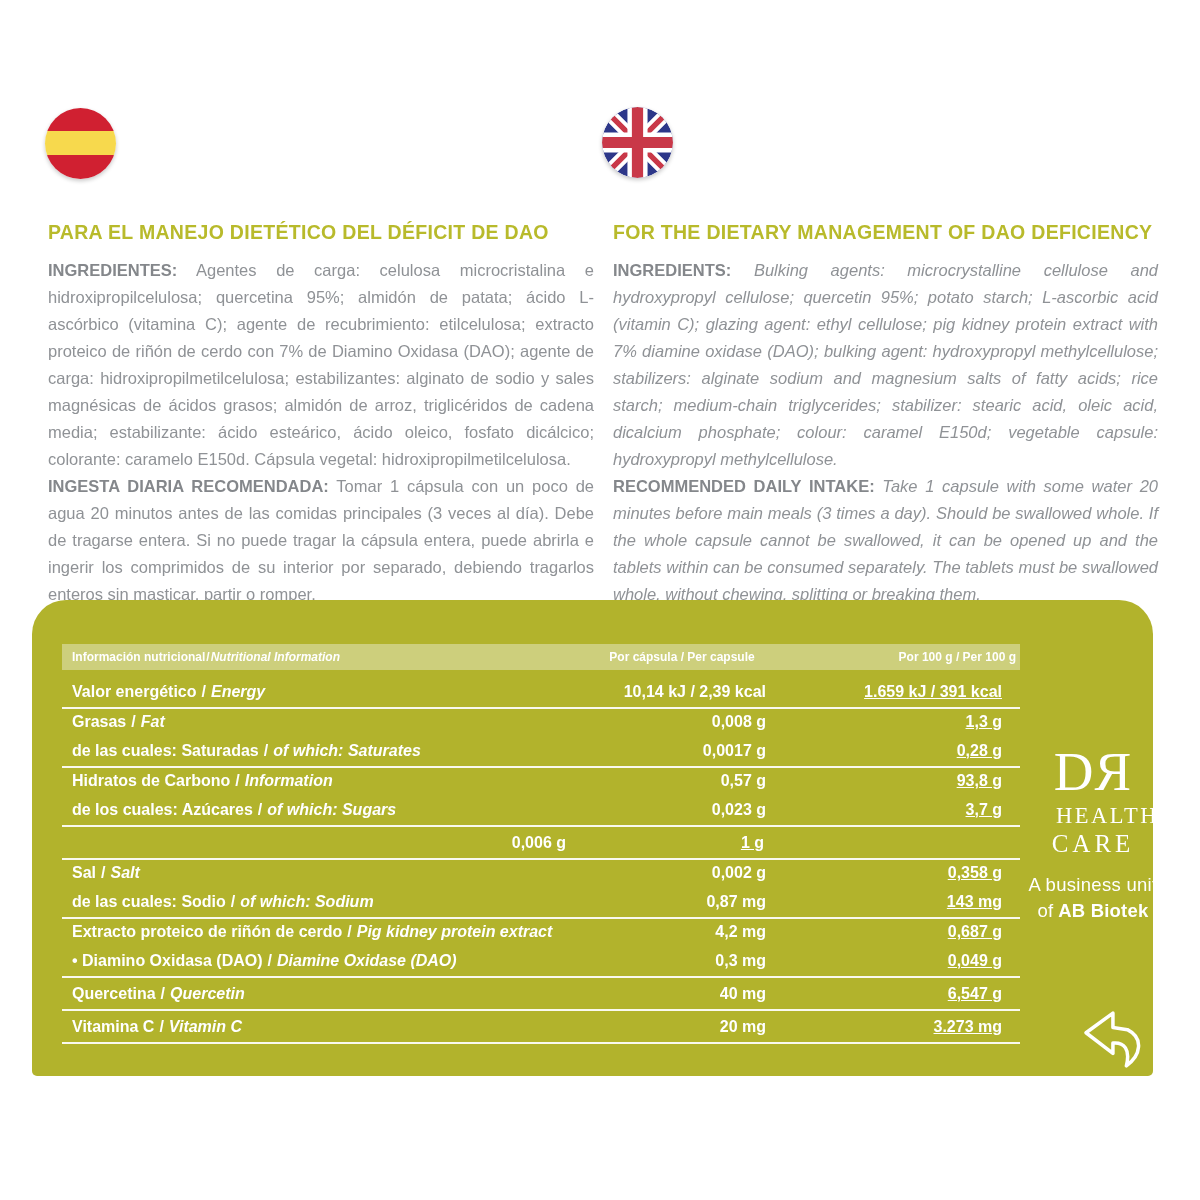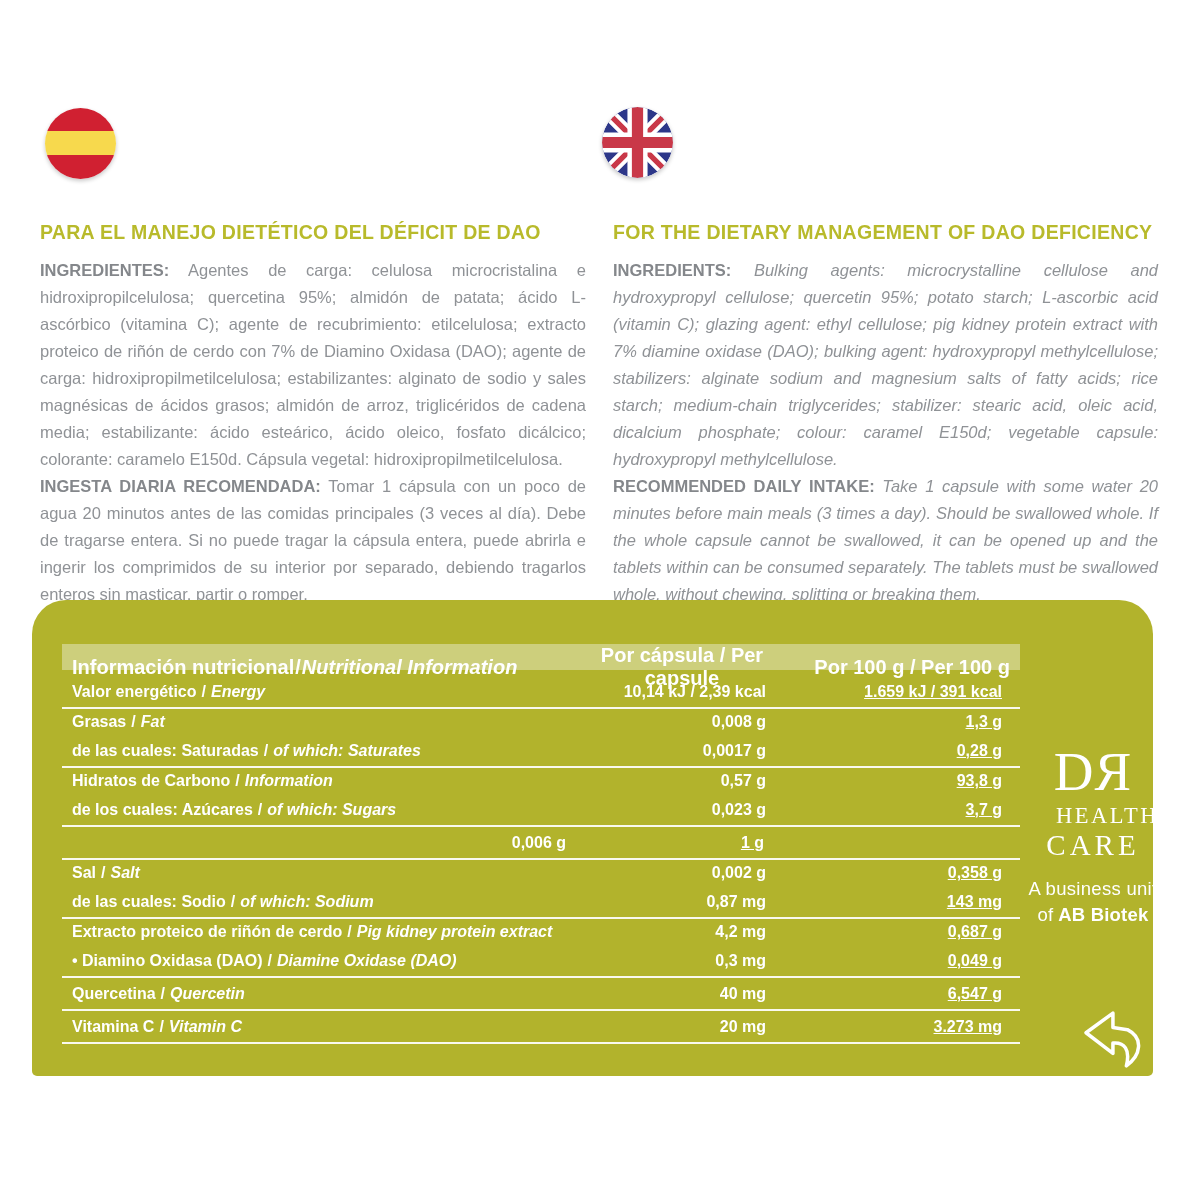"PARA EL MANEJO DIETÉTICO DEL" .col-es { left: 40px -> 48px }
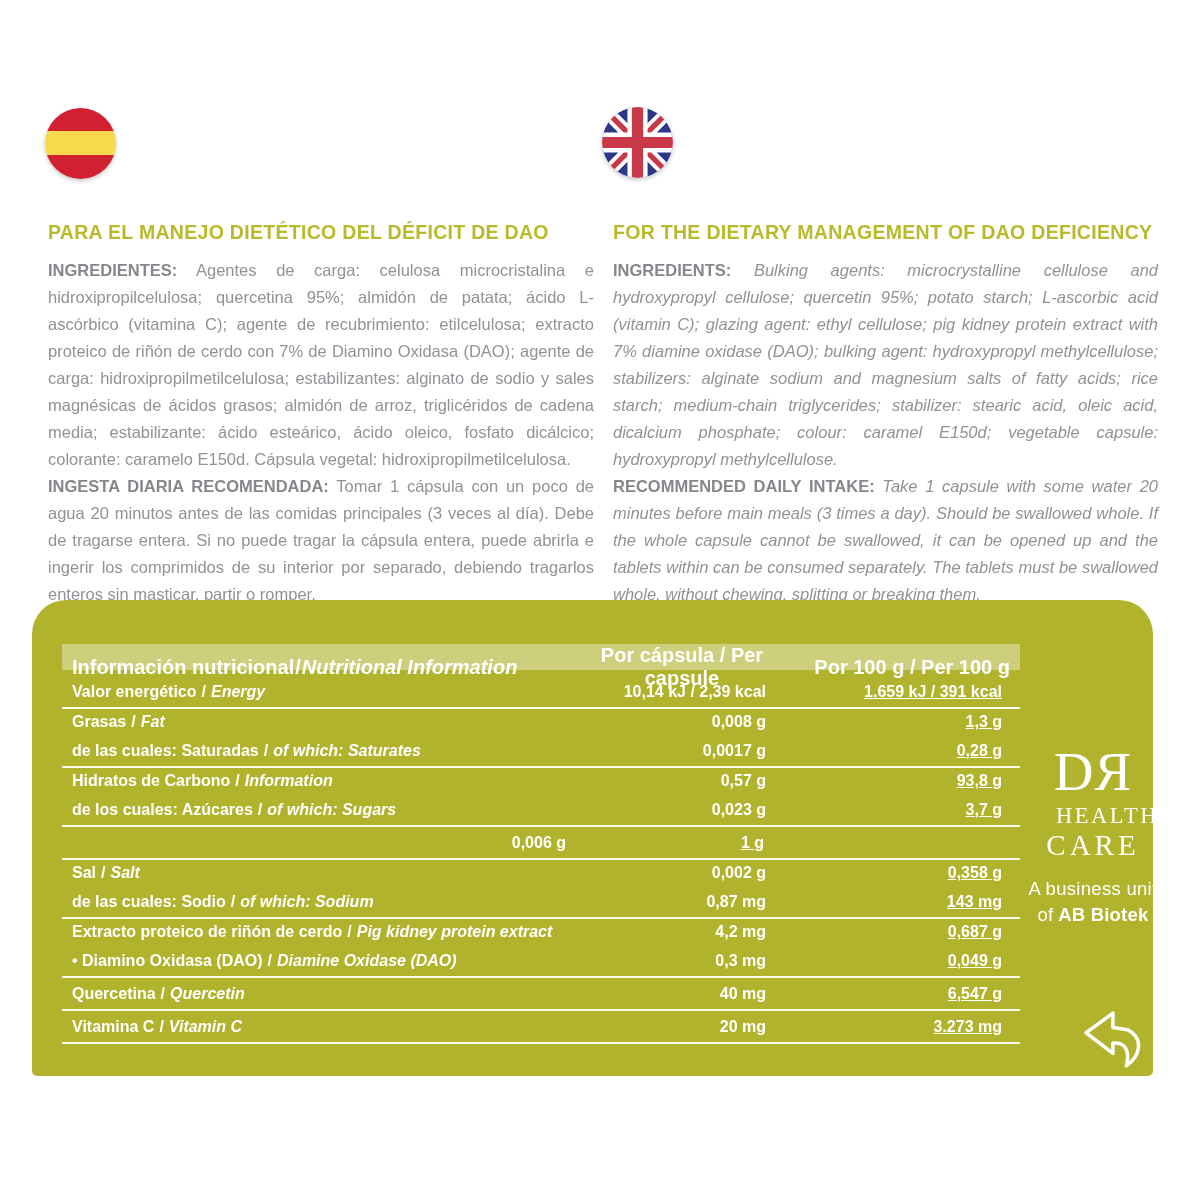"Información nutricional/Nutritional" .thead { font-size: 20px -> 12px }
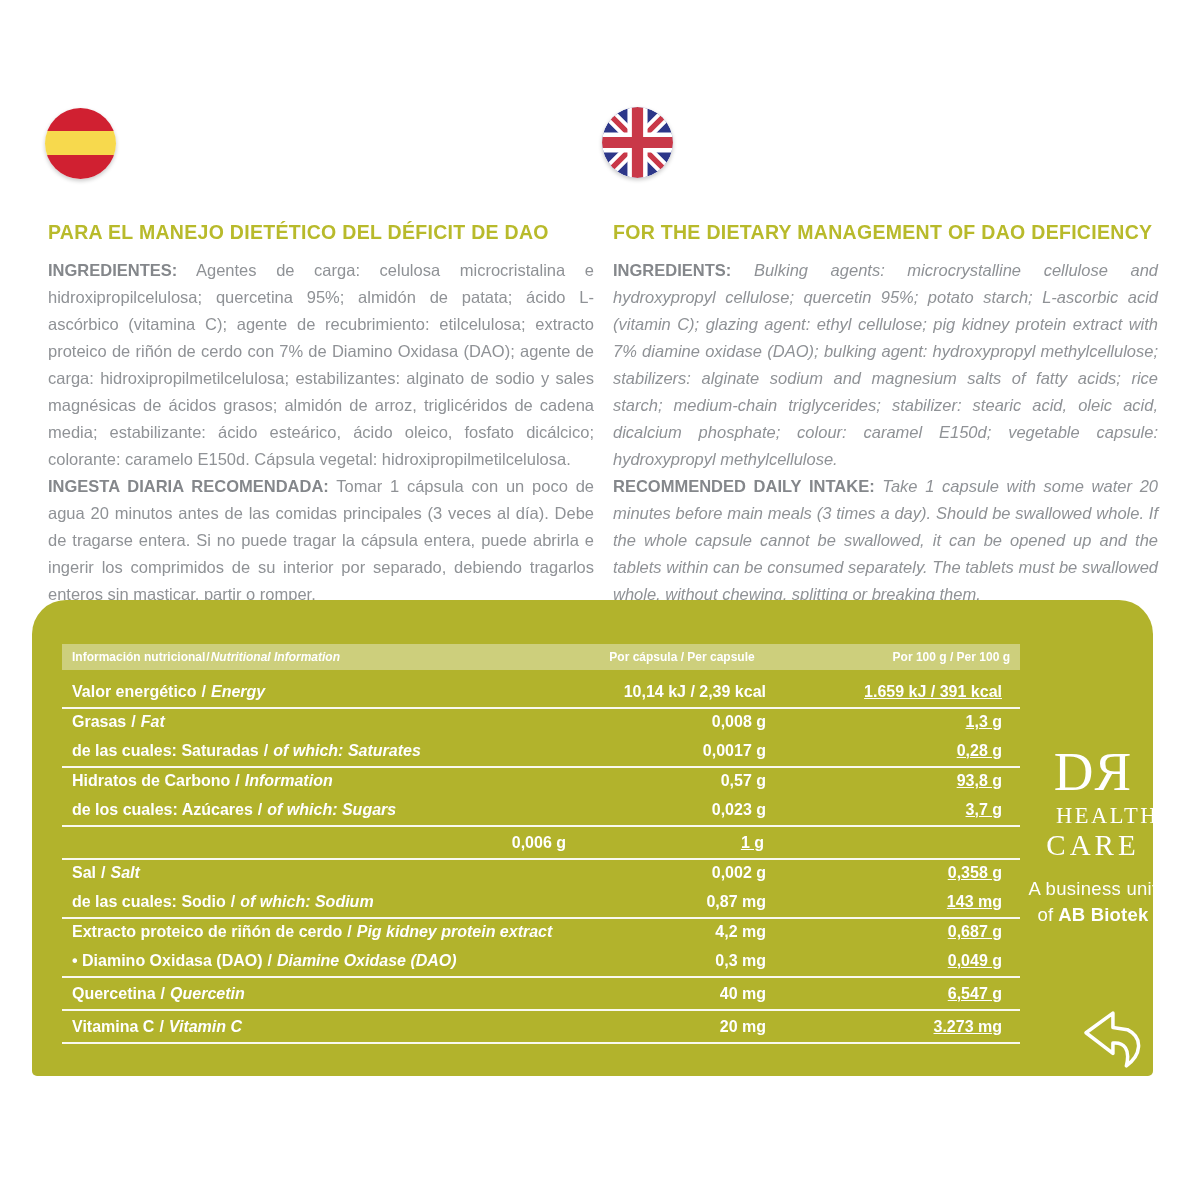"Por 100 g / Per" .thead .h3 { padding-right: 10px -> 4px }
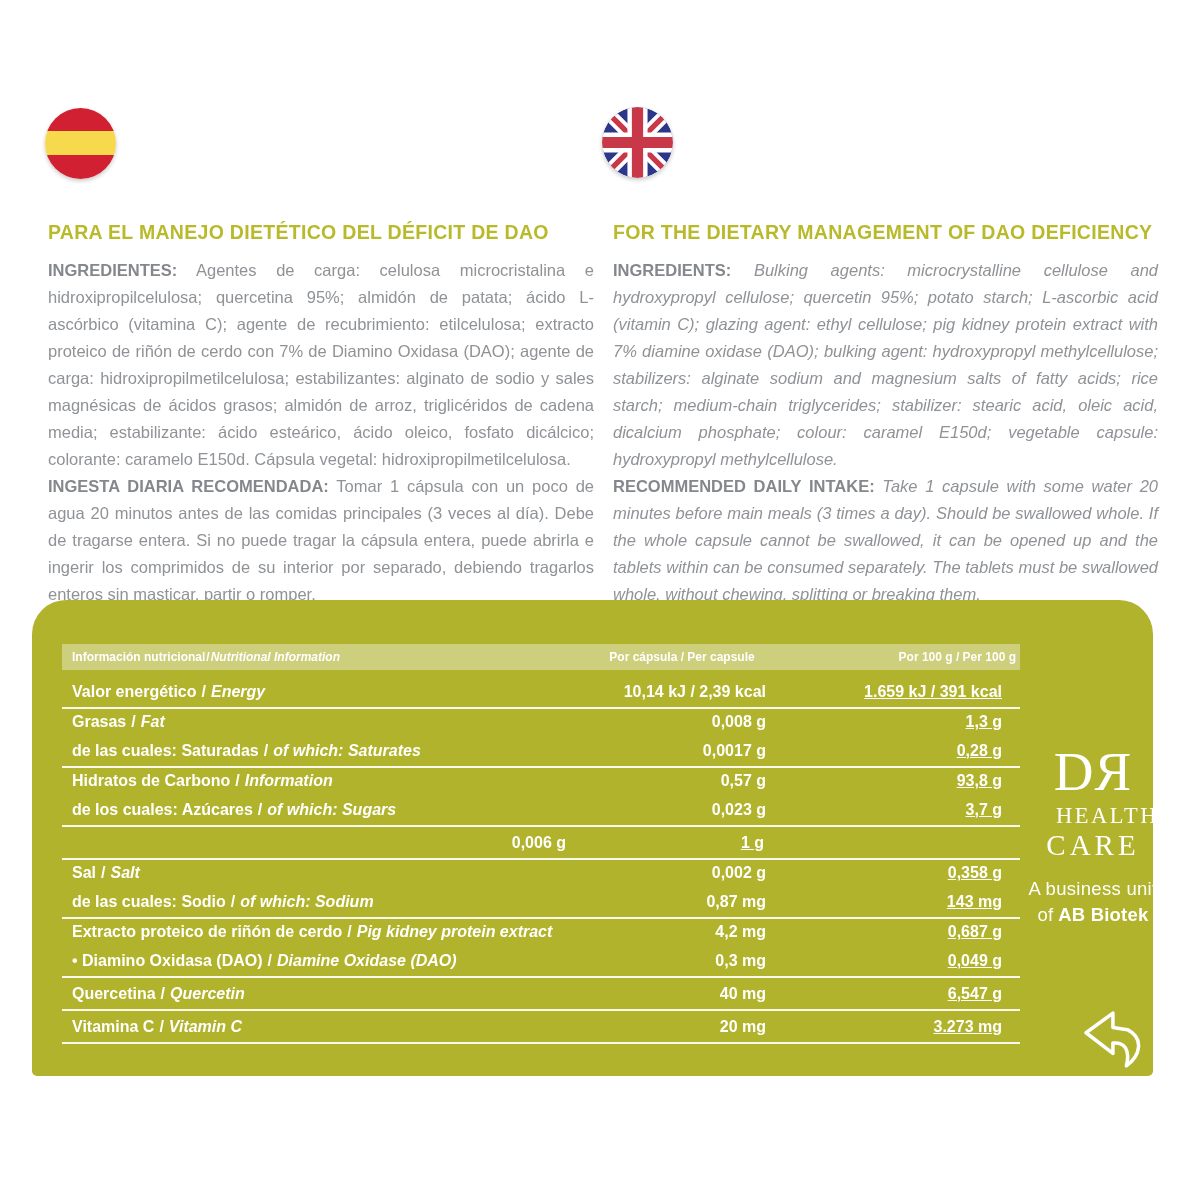"CARE" .drlogo .care { font-size: 29px -> 25px }
